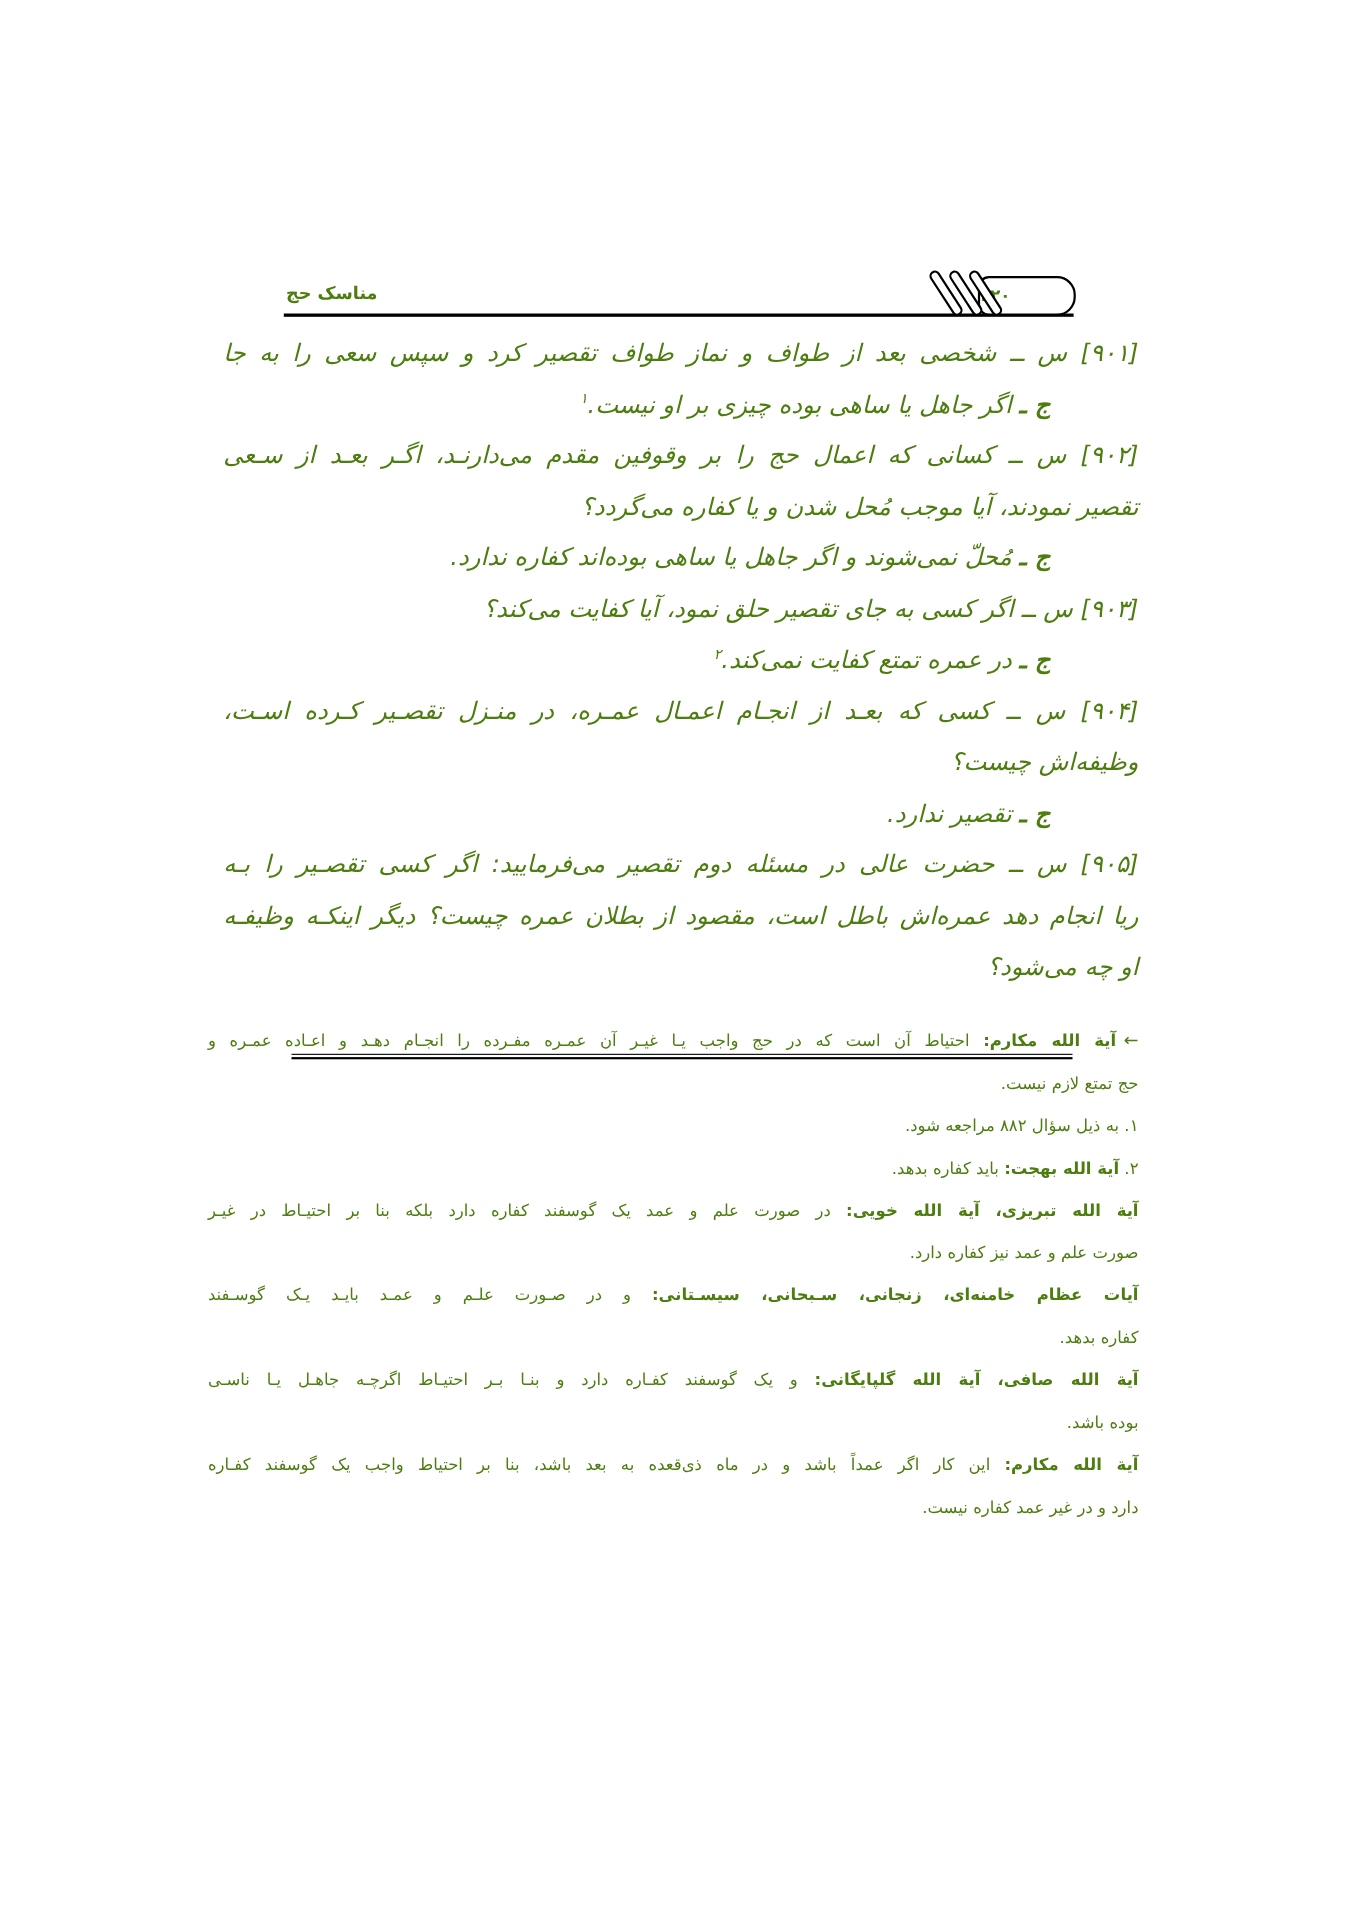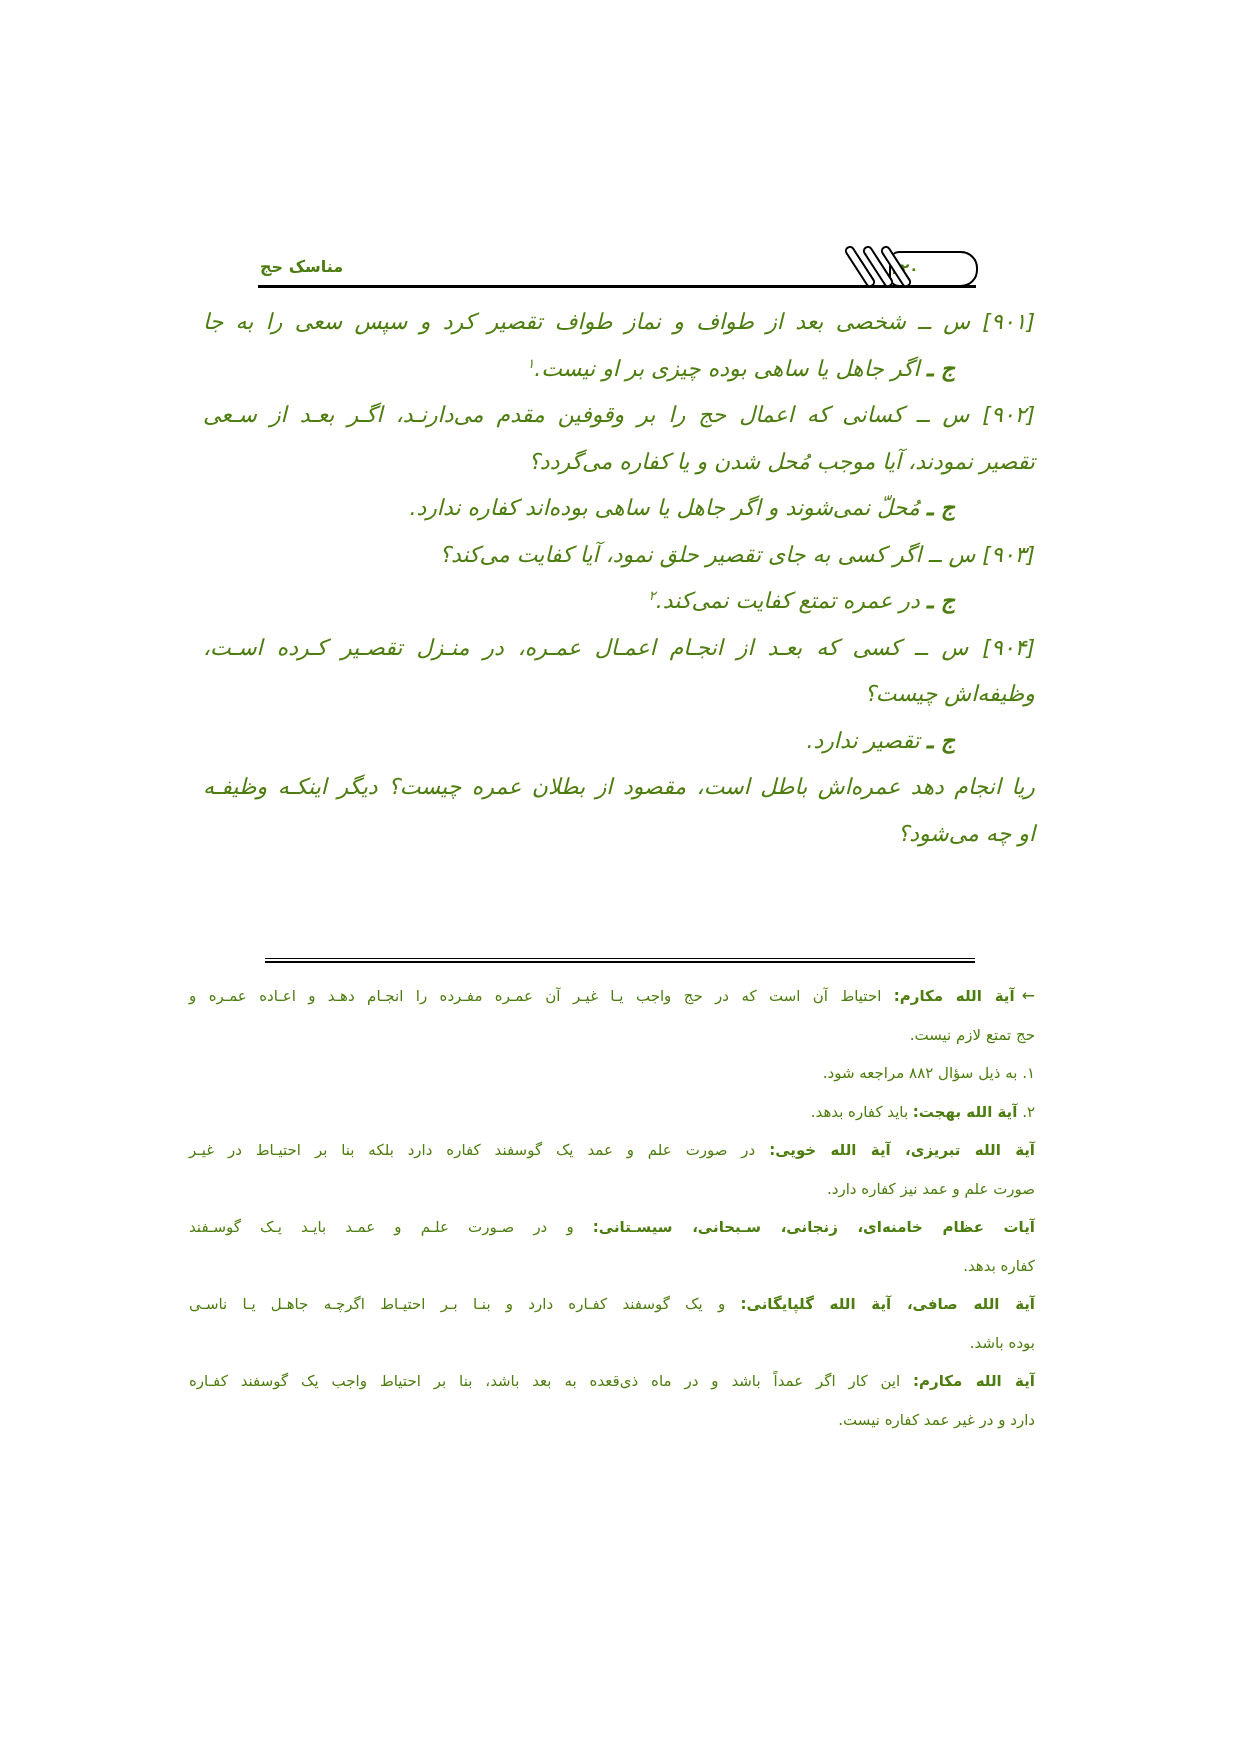"[۹۰۵] س ــ حضرت عالی" p.q { html: none -> <p><span>[۹۰۵] س ــ حضرت عالی در مسئله دوم تقصیر می‌فرمایید: اگر کسی تقصـیر را بـه</span></p> }
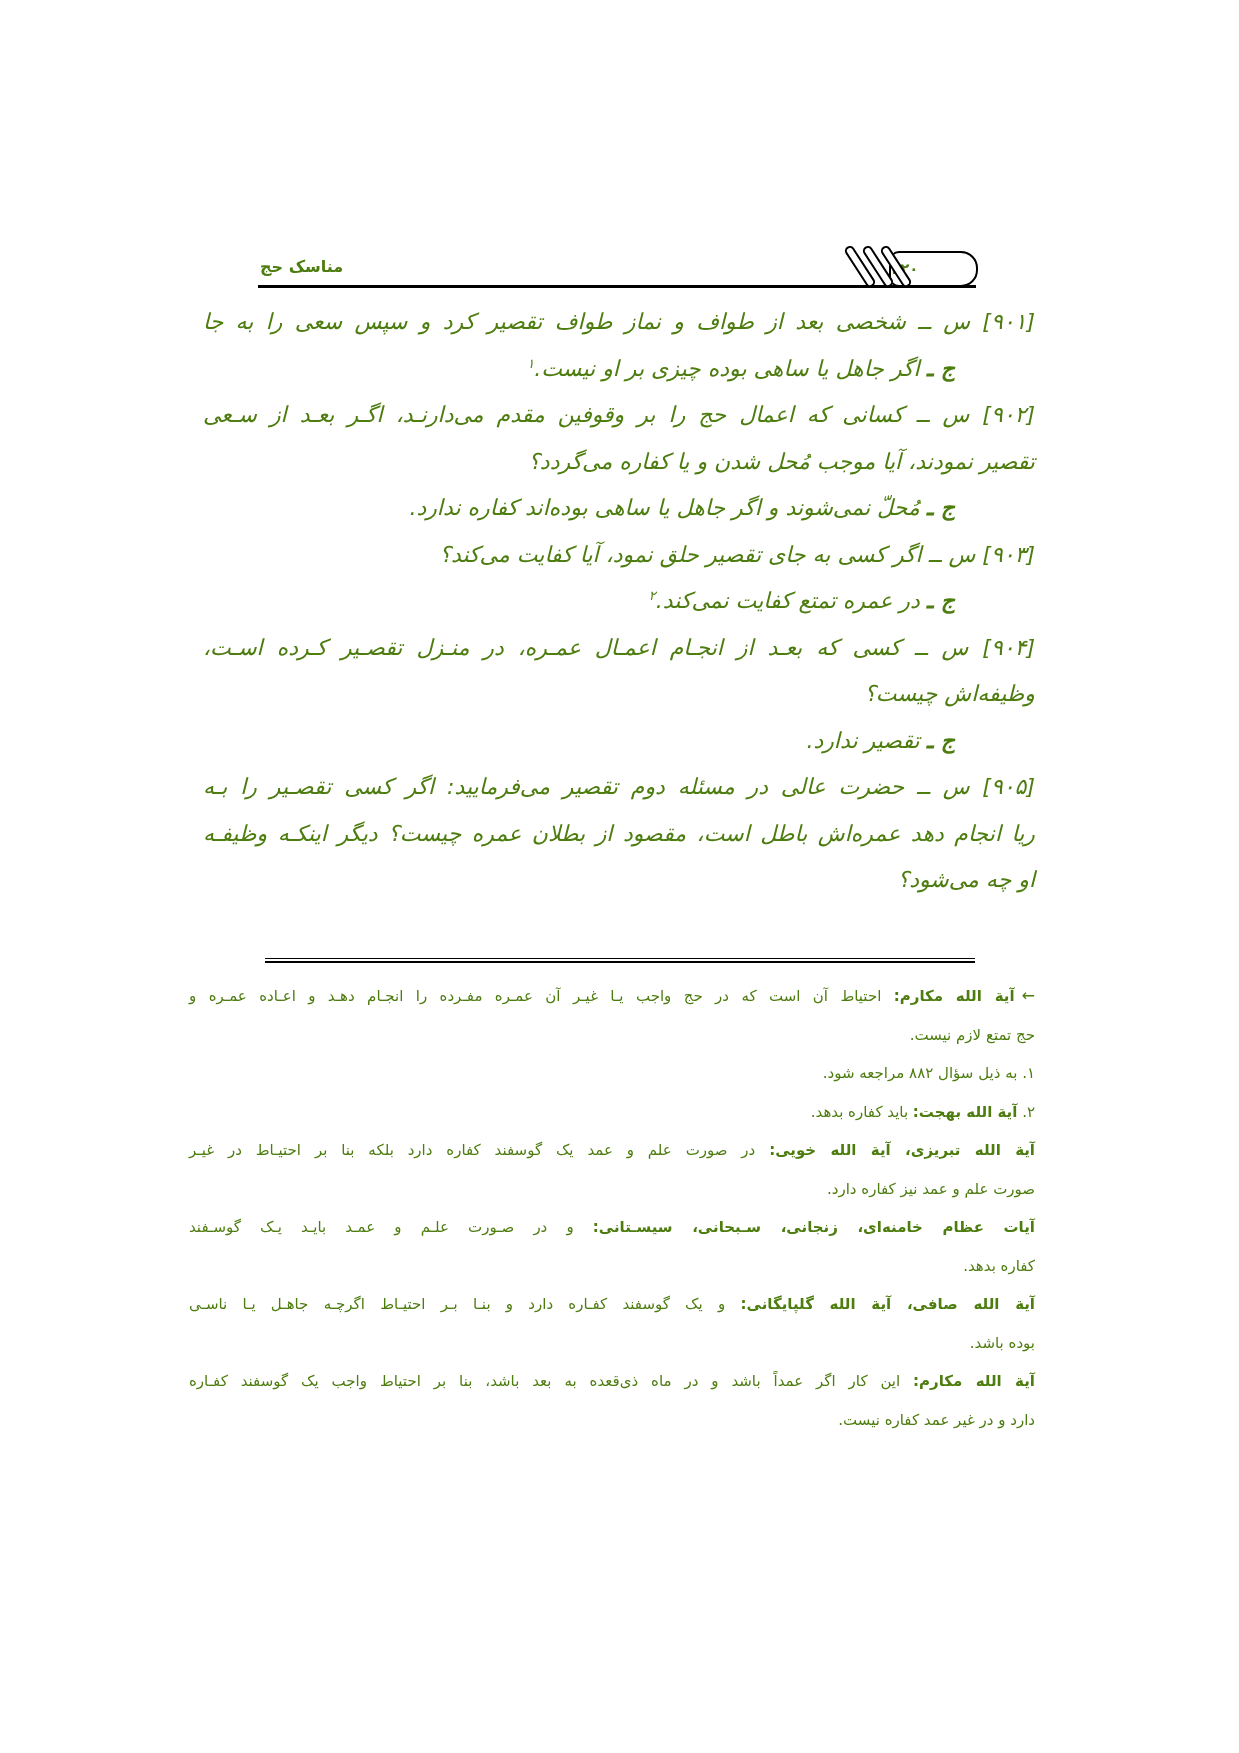"←آیة الله مکارم: احتیاط آن" .fn-block { top: 977px -> 927px }
